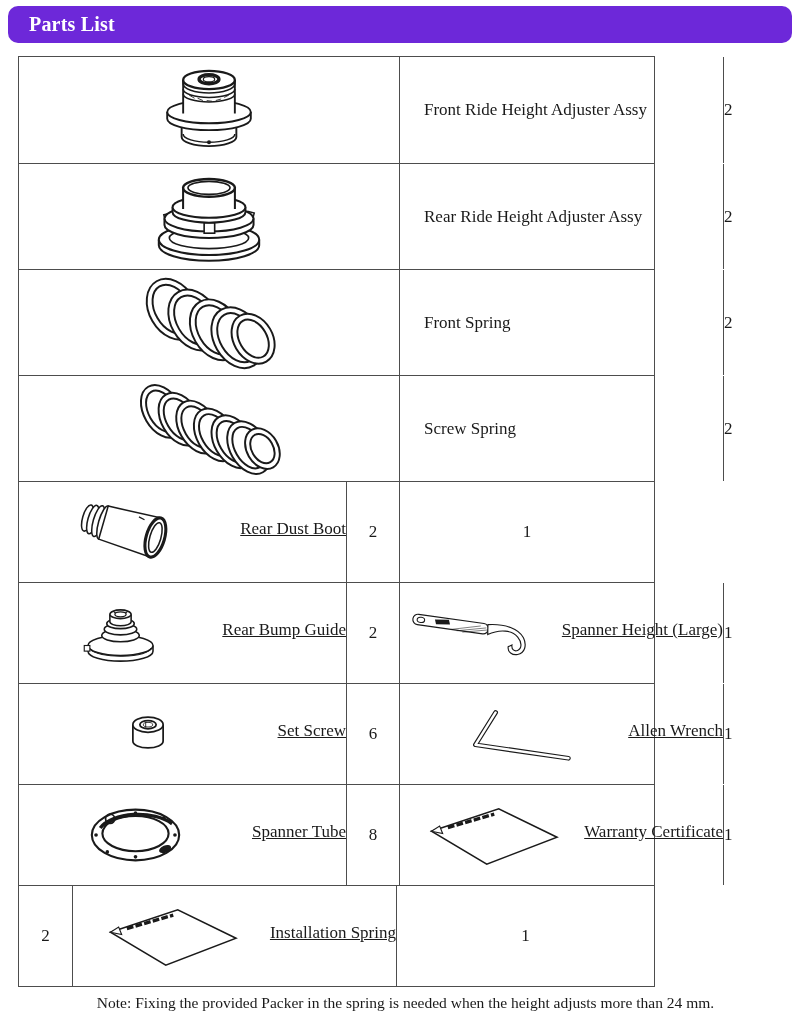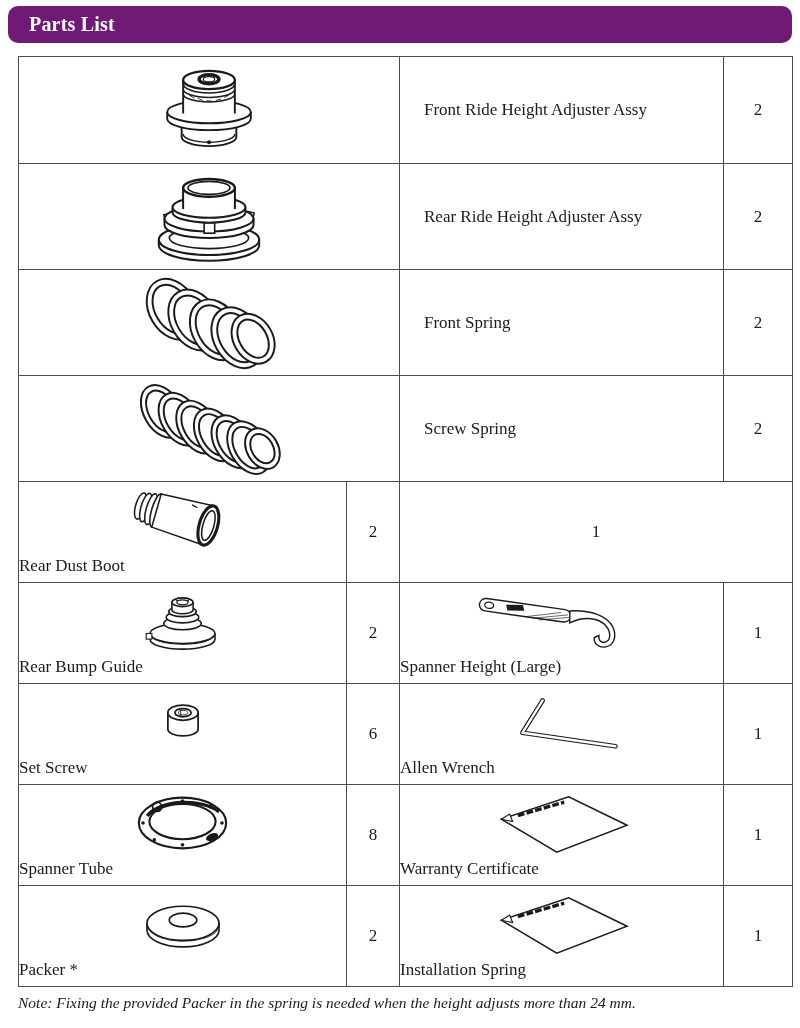"Parts List" .header { background: #701a75 -> #6d28d9 }
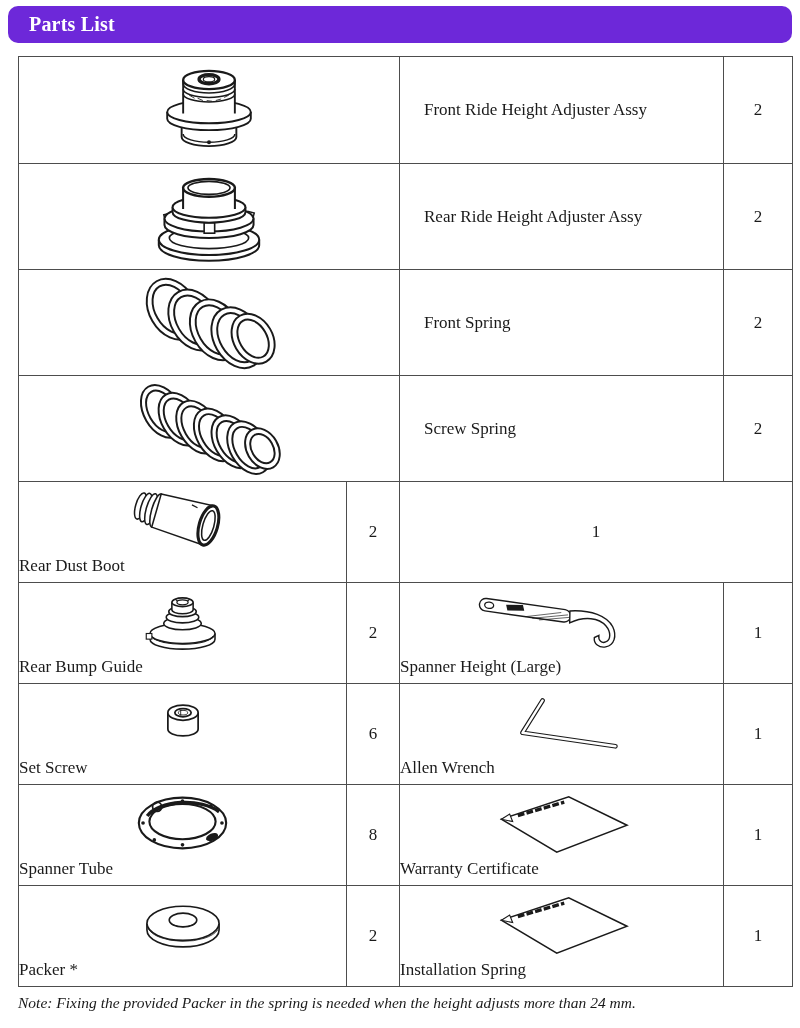"Front Ride Height Adjuster Assy" .table { width: 775px -> 637px }
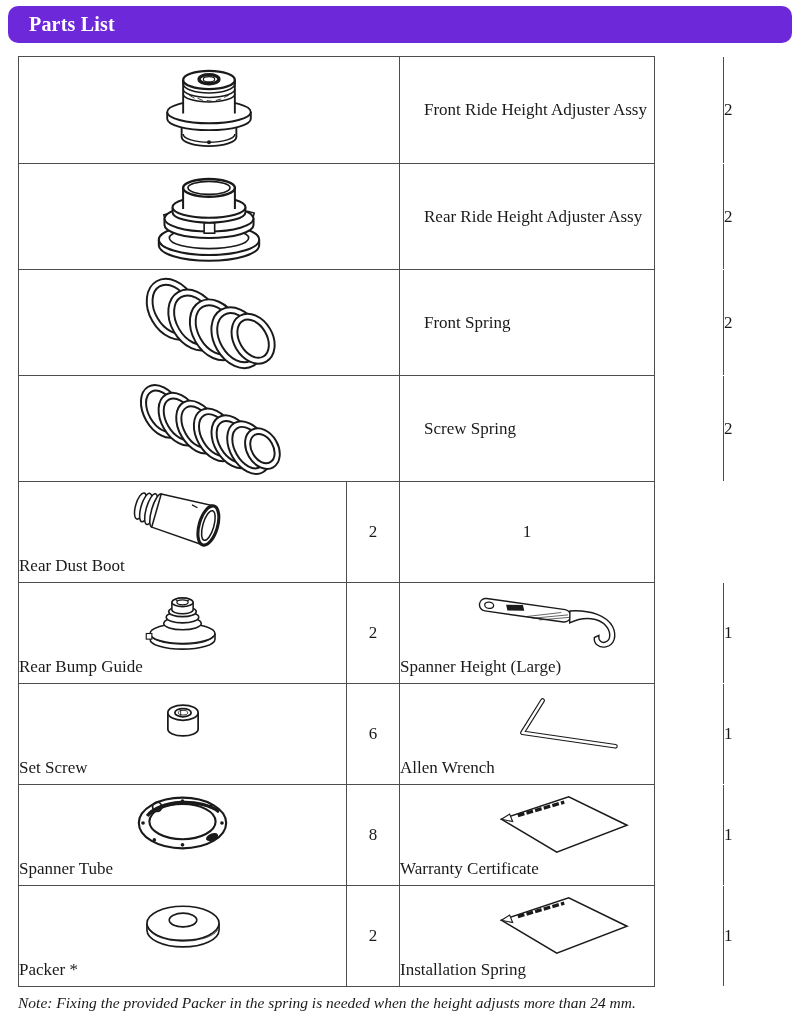"Rear Dust Boot" .part { align-items: none -> center; flex-direction: column -> row; text-decoration: none -> underline }
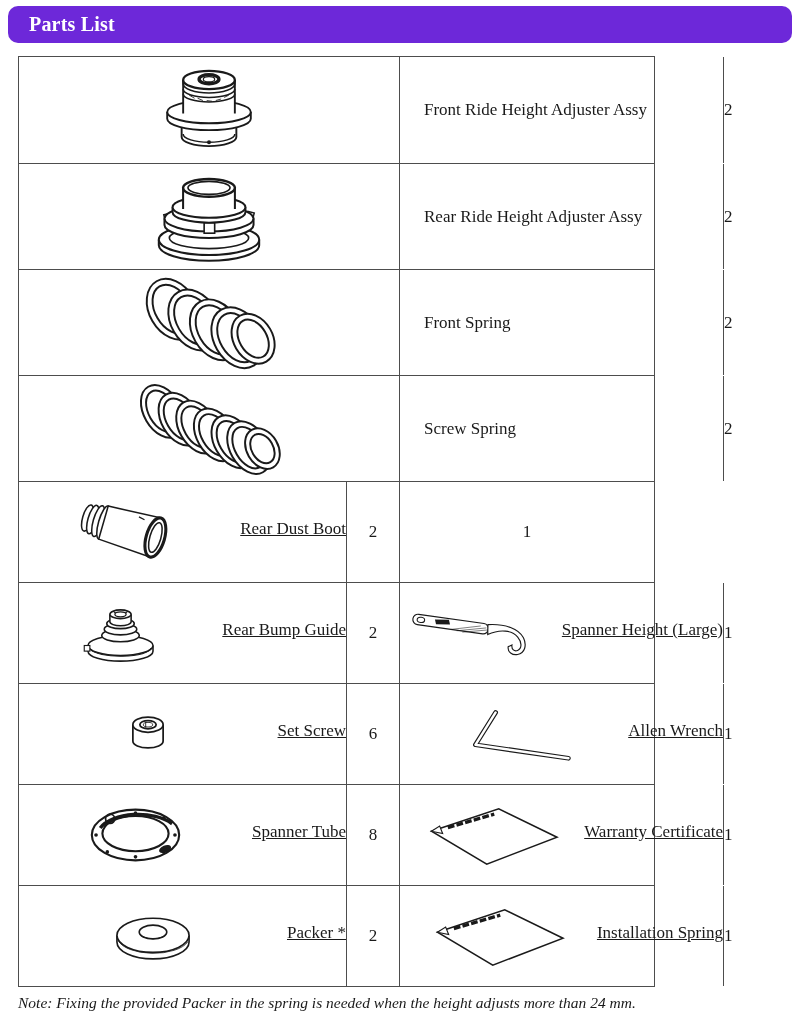"Packer *" div.c { html: <div> <div> <div> <svg> <path></path> <ellipse></ellipse> <ellipse></ellipse> <path></path> <path></path> </svg> </div> <span>Packer *</span> </div> </div> -> none }
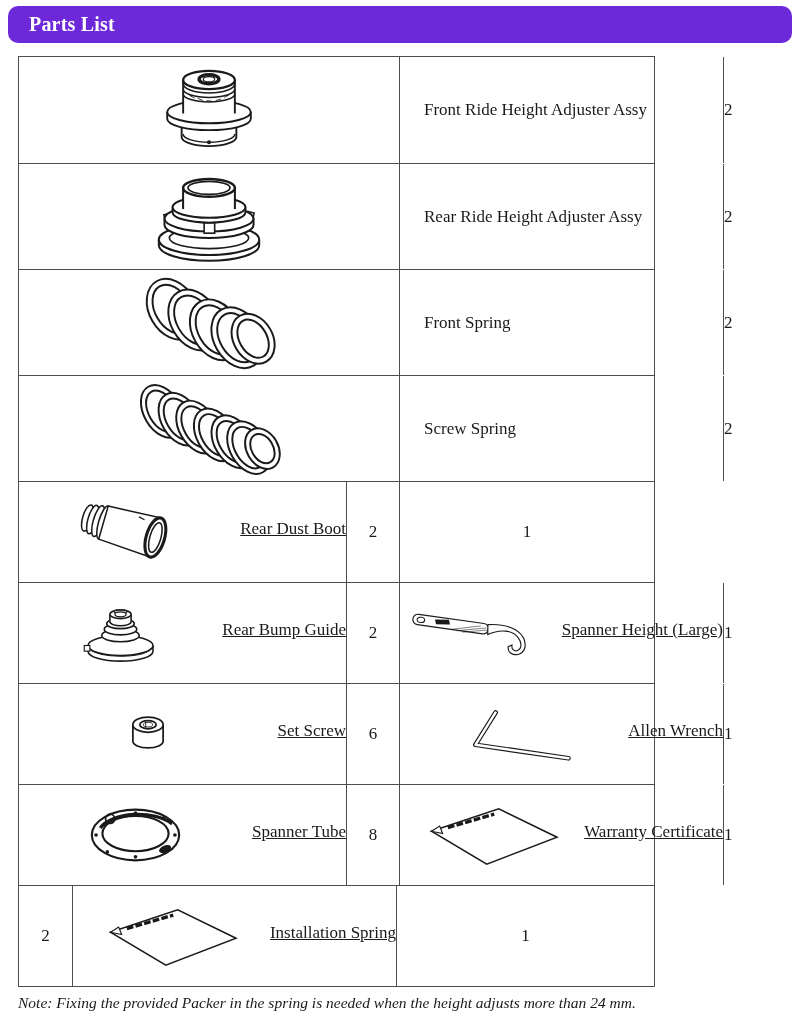"Note: Fixing the provided Packer" .note { font-style: italic -> none; text-align: left -> center }
